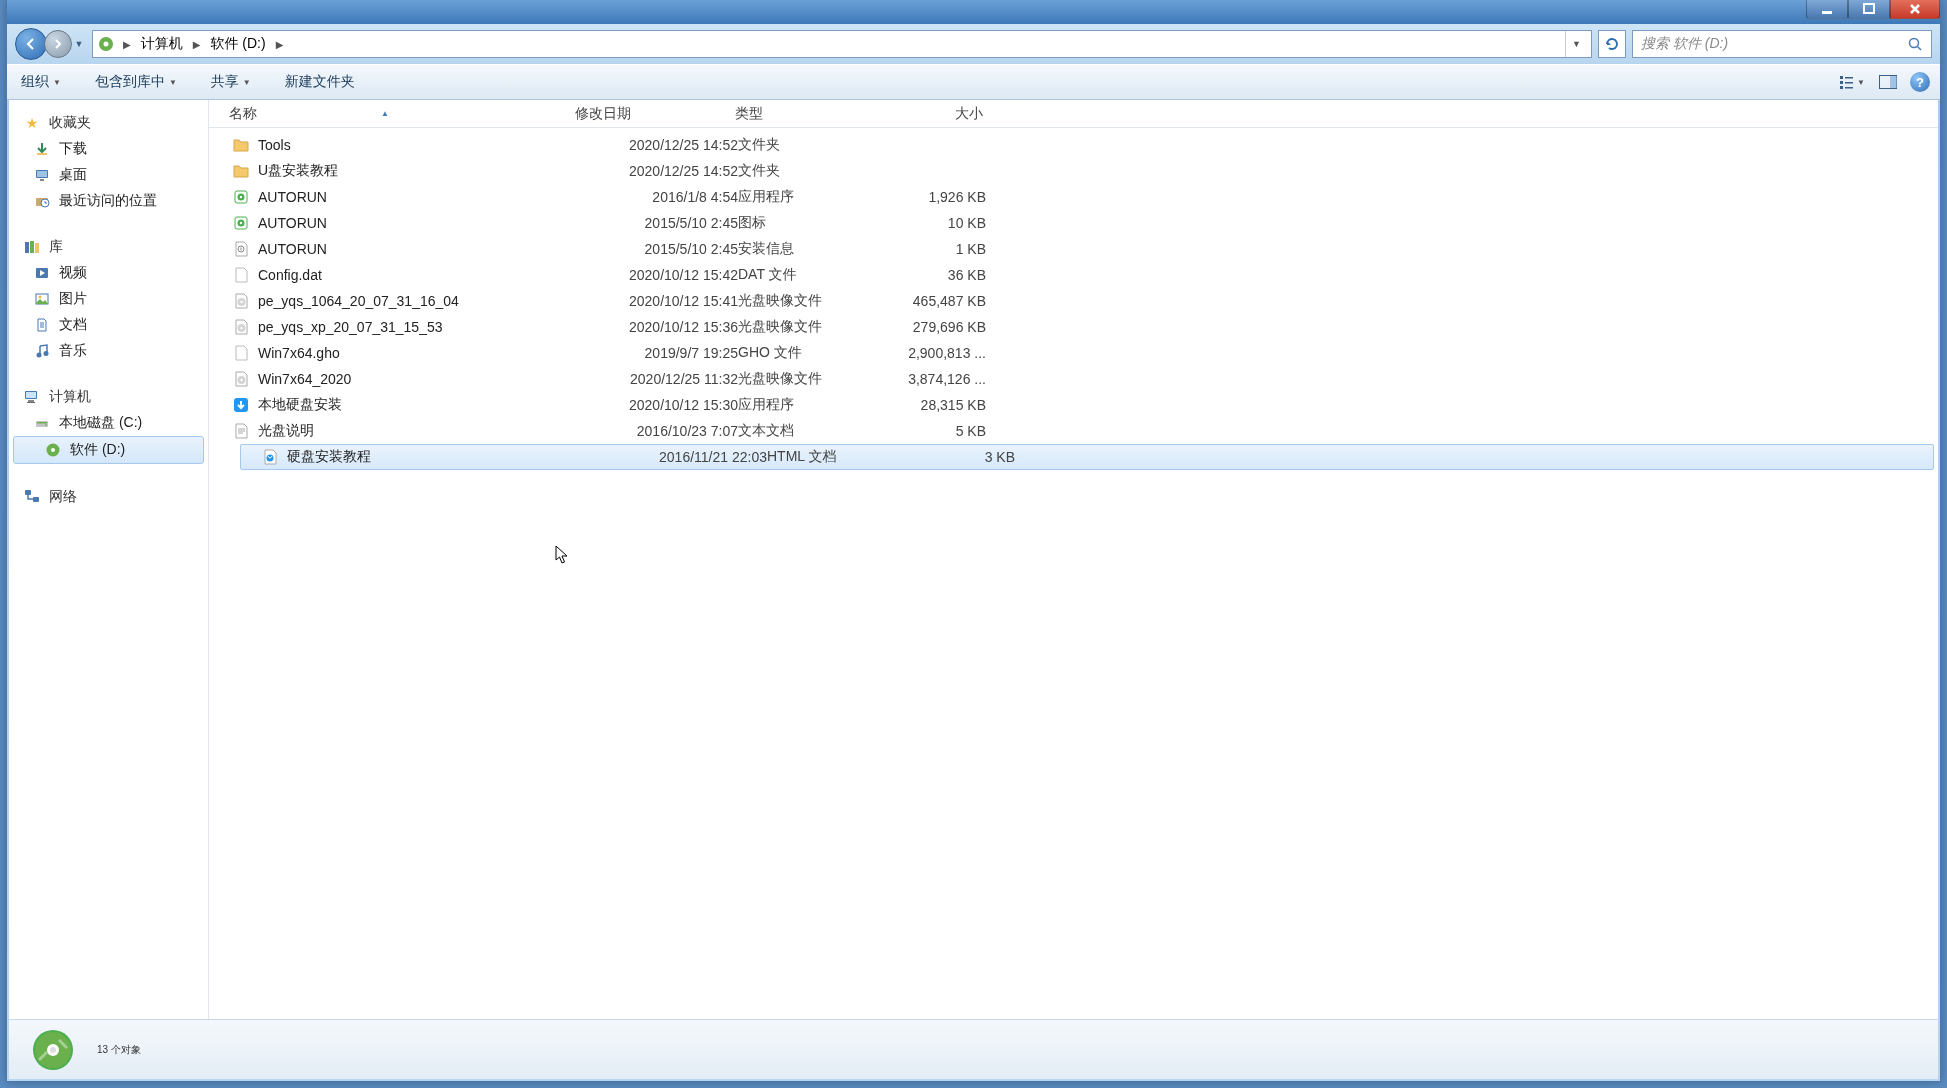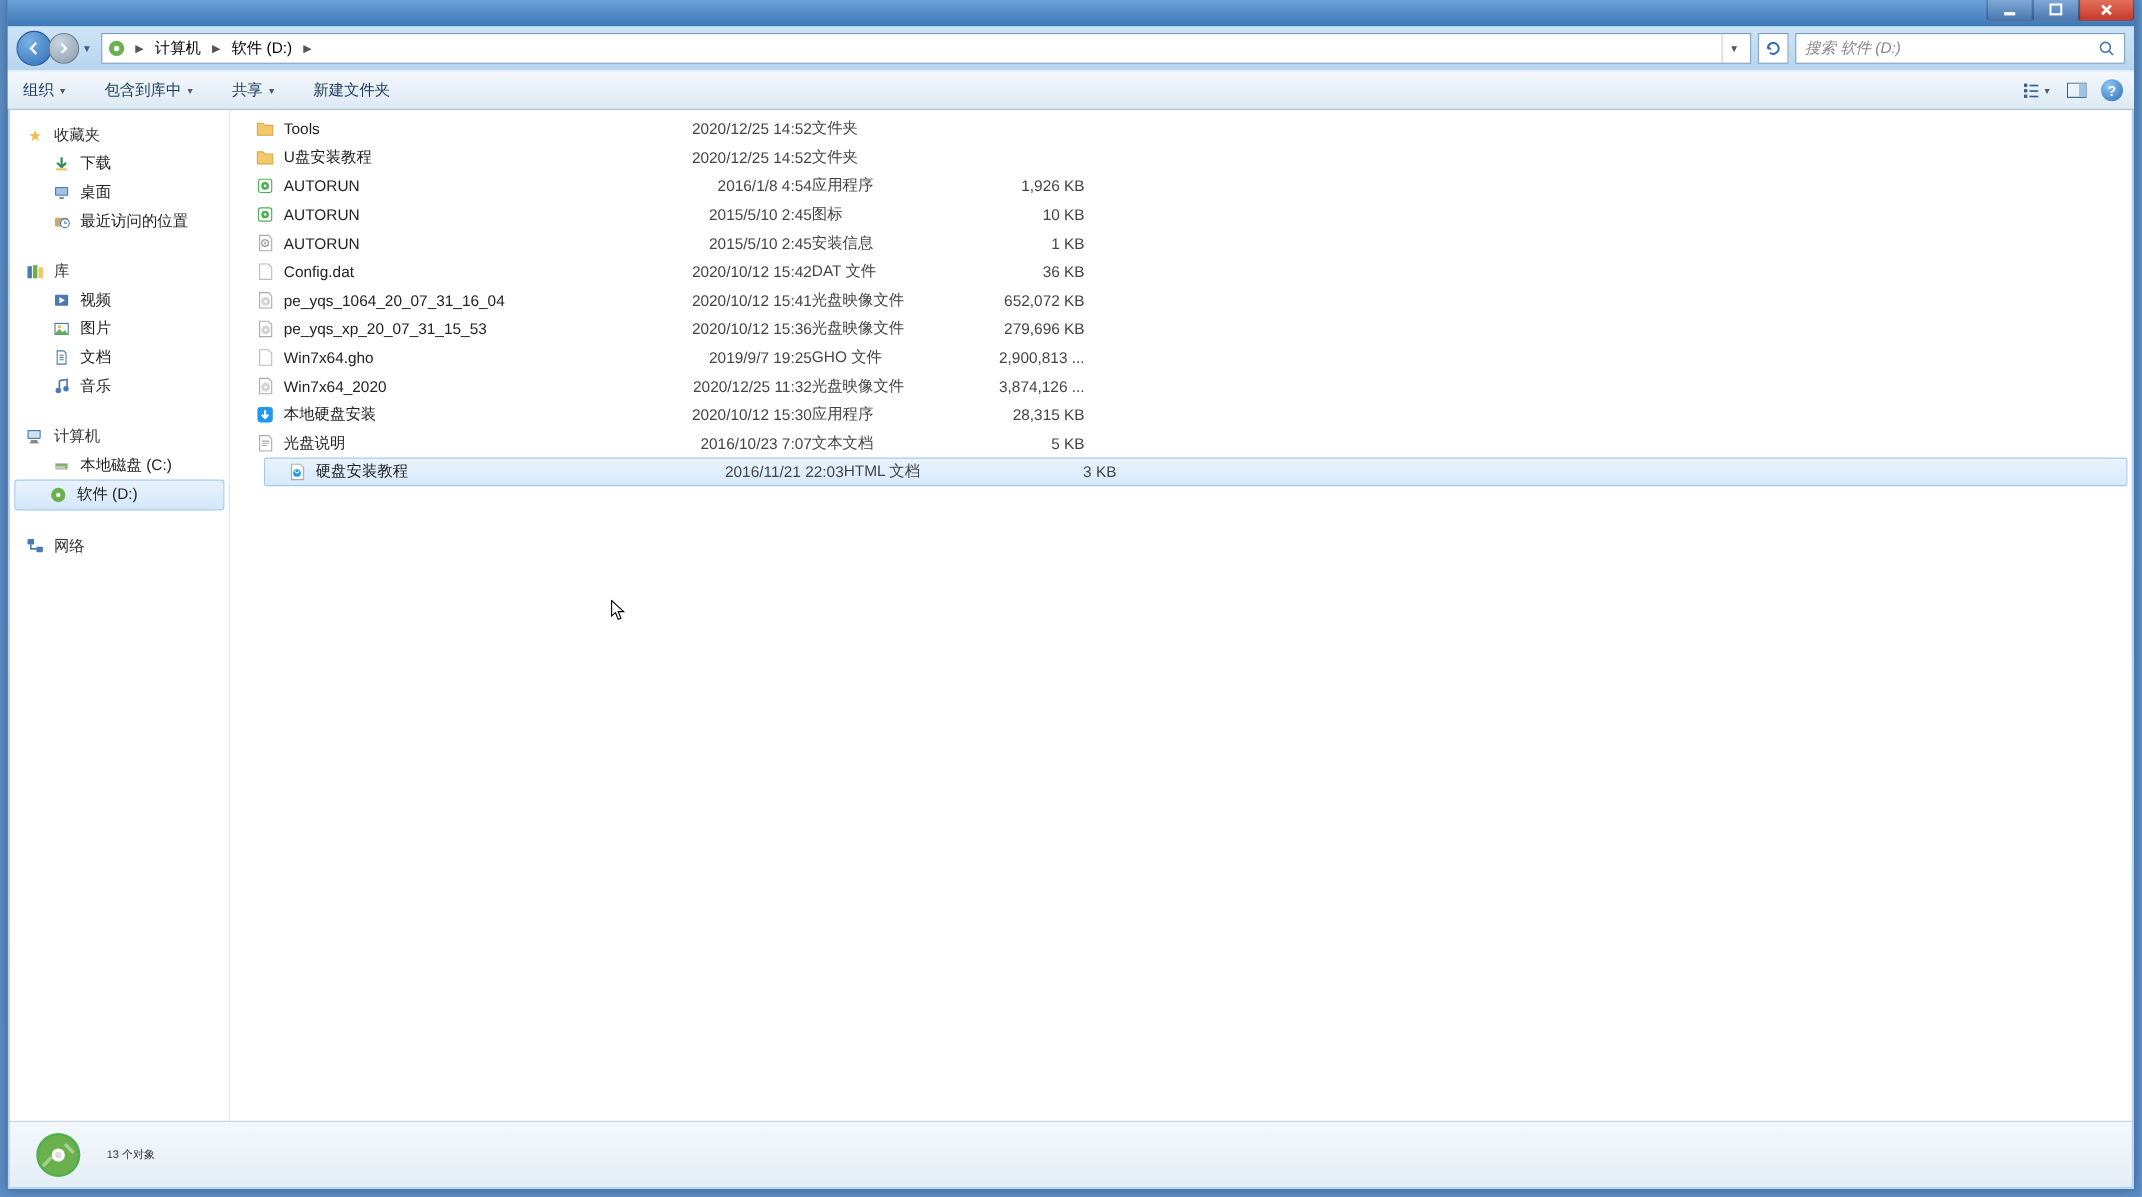"名称" div.columns { html: none -> <div> <div> <span>名称</span> <span>▲</span> </div> <div>修改日期</div> <div>类型</div> <div>大小</div> </div> }
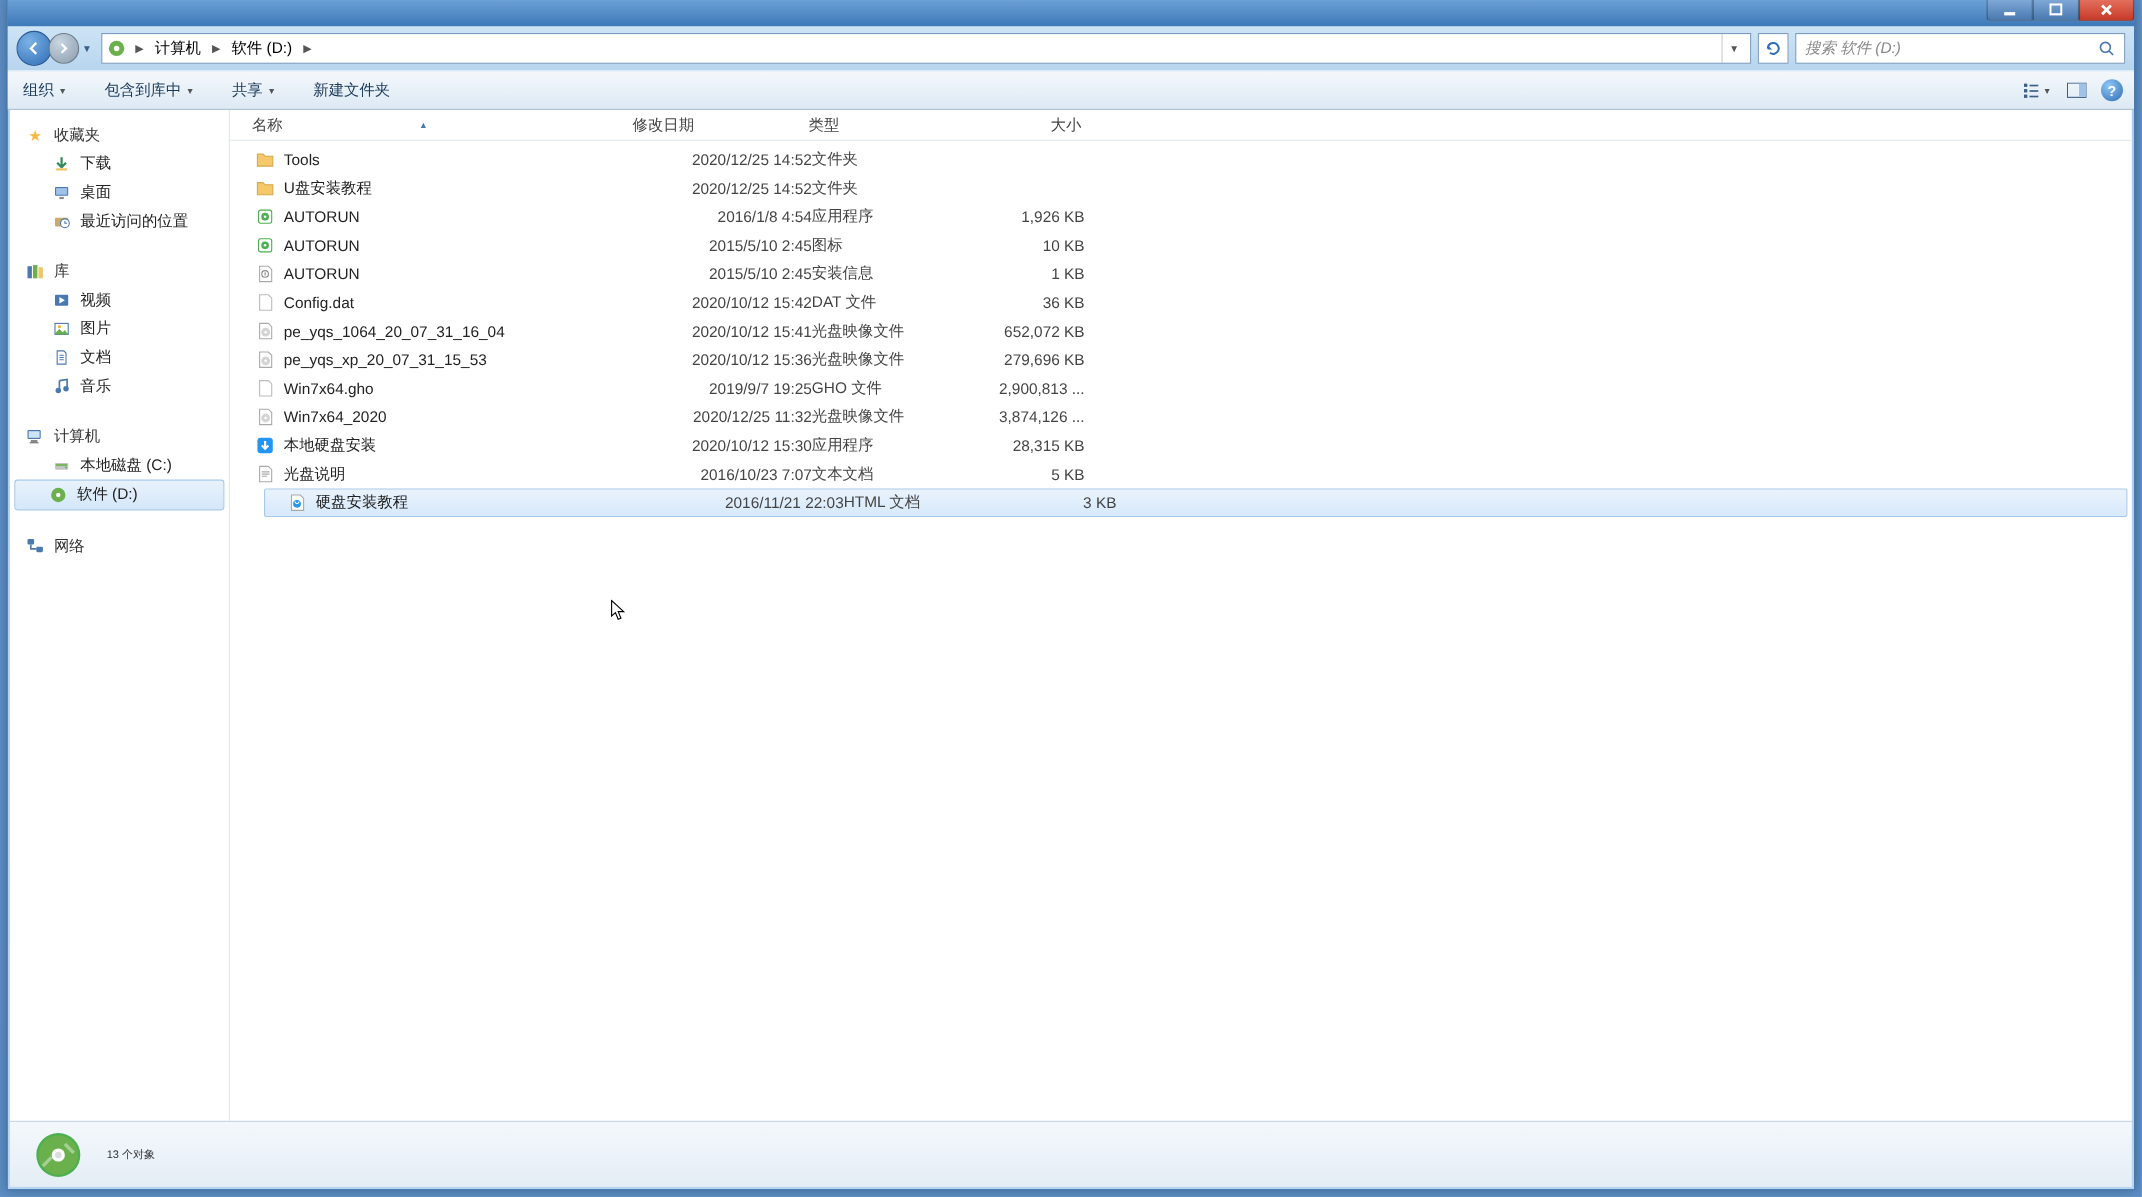"下载" .sb-item { padding: 4px 14px 4px 38px -> 4px 14px 4px 24px }
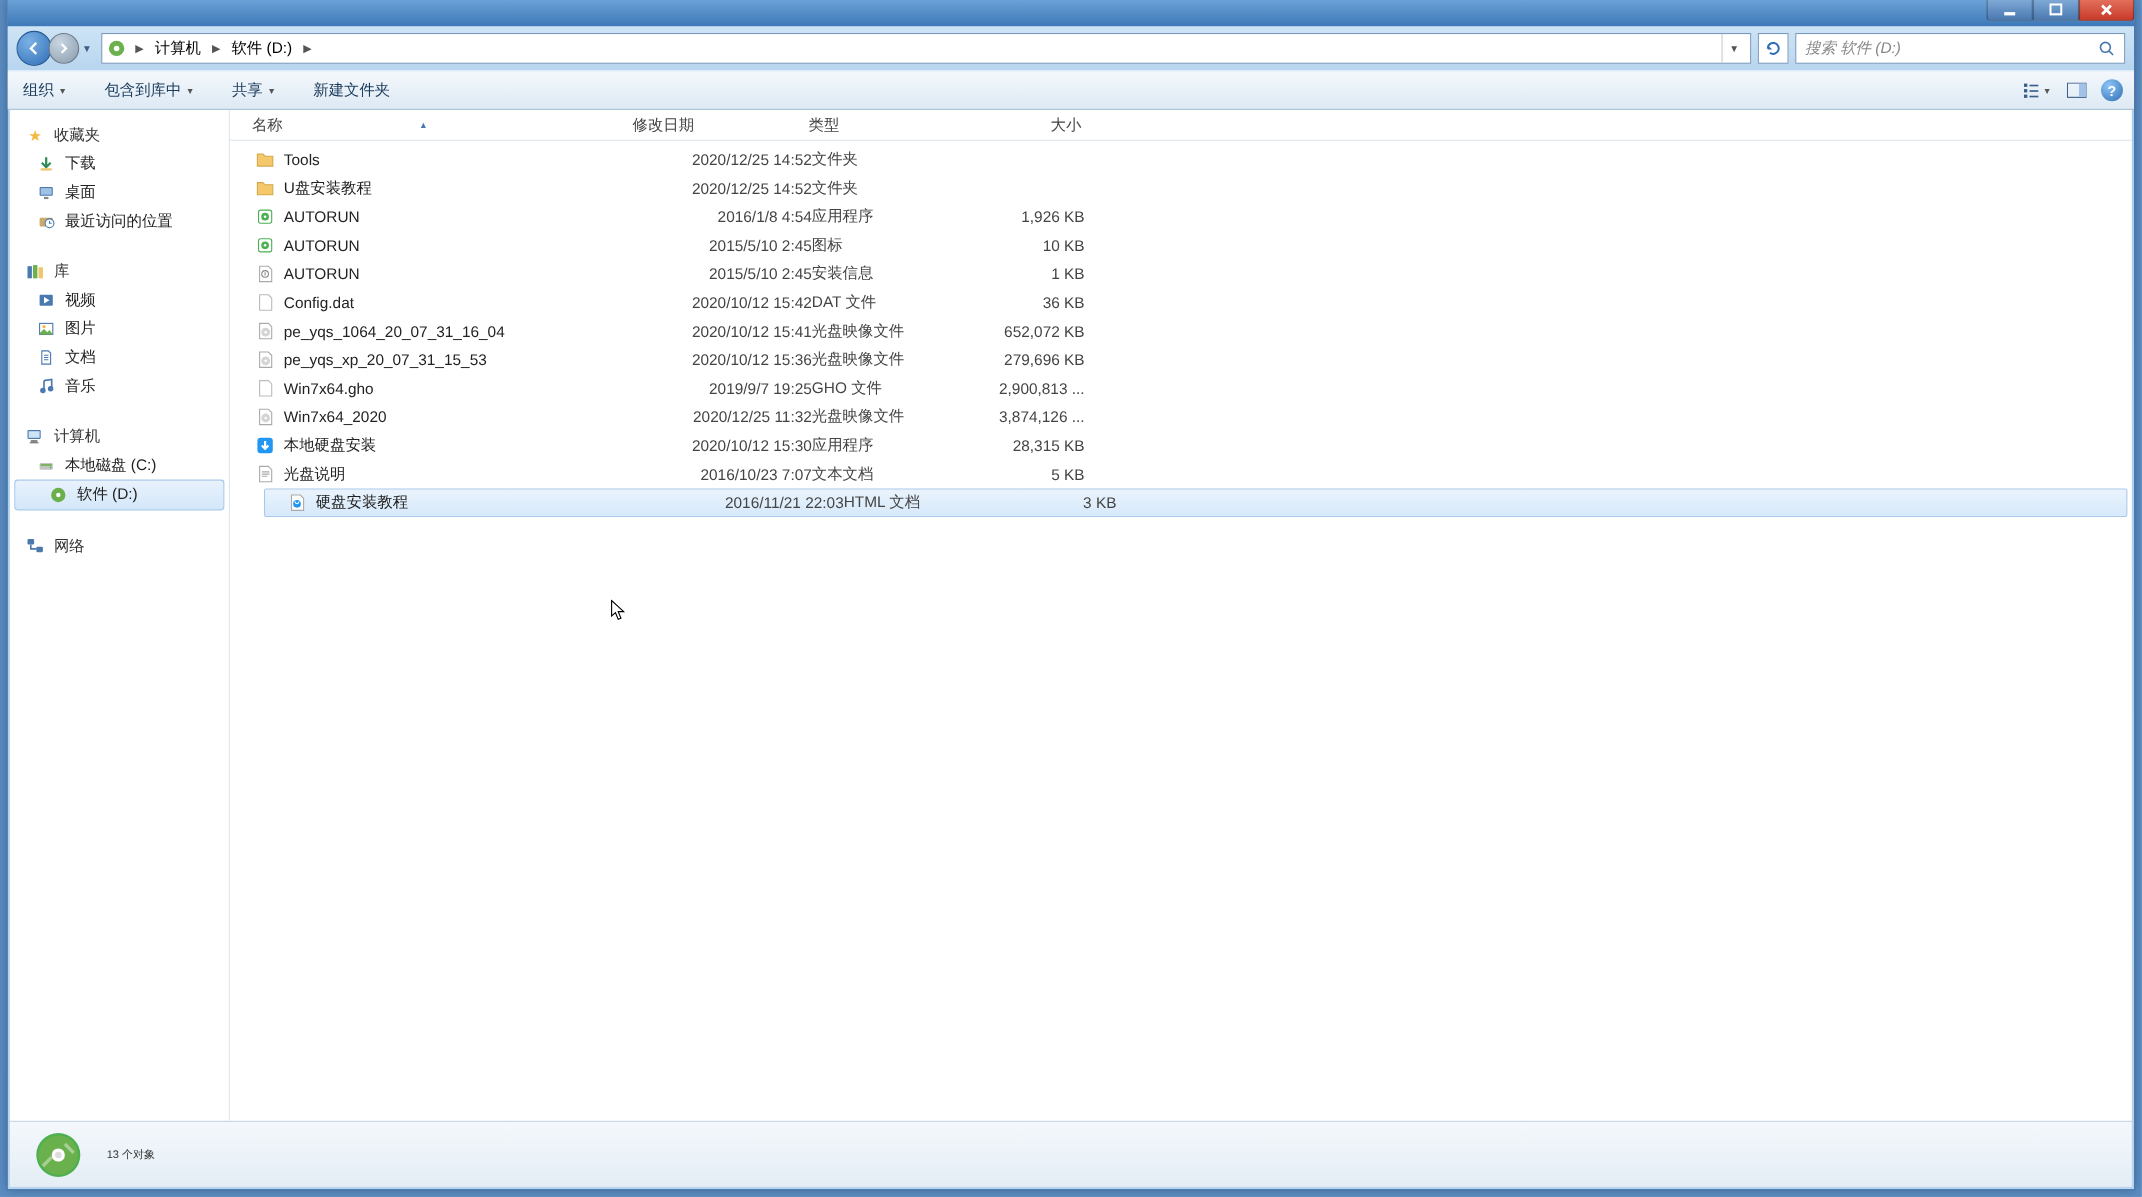"652,072 KB" div.file-size-cell { text: 652,072 -> 465,487 }
